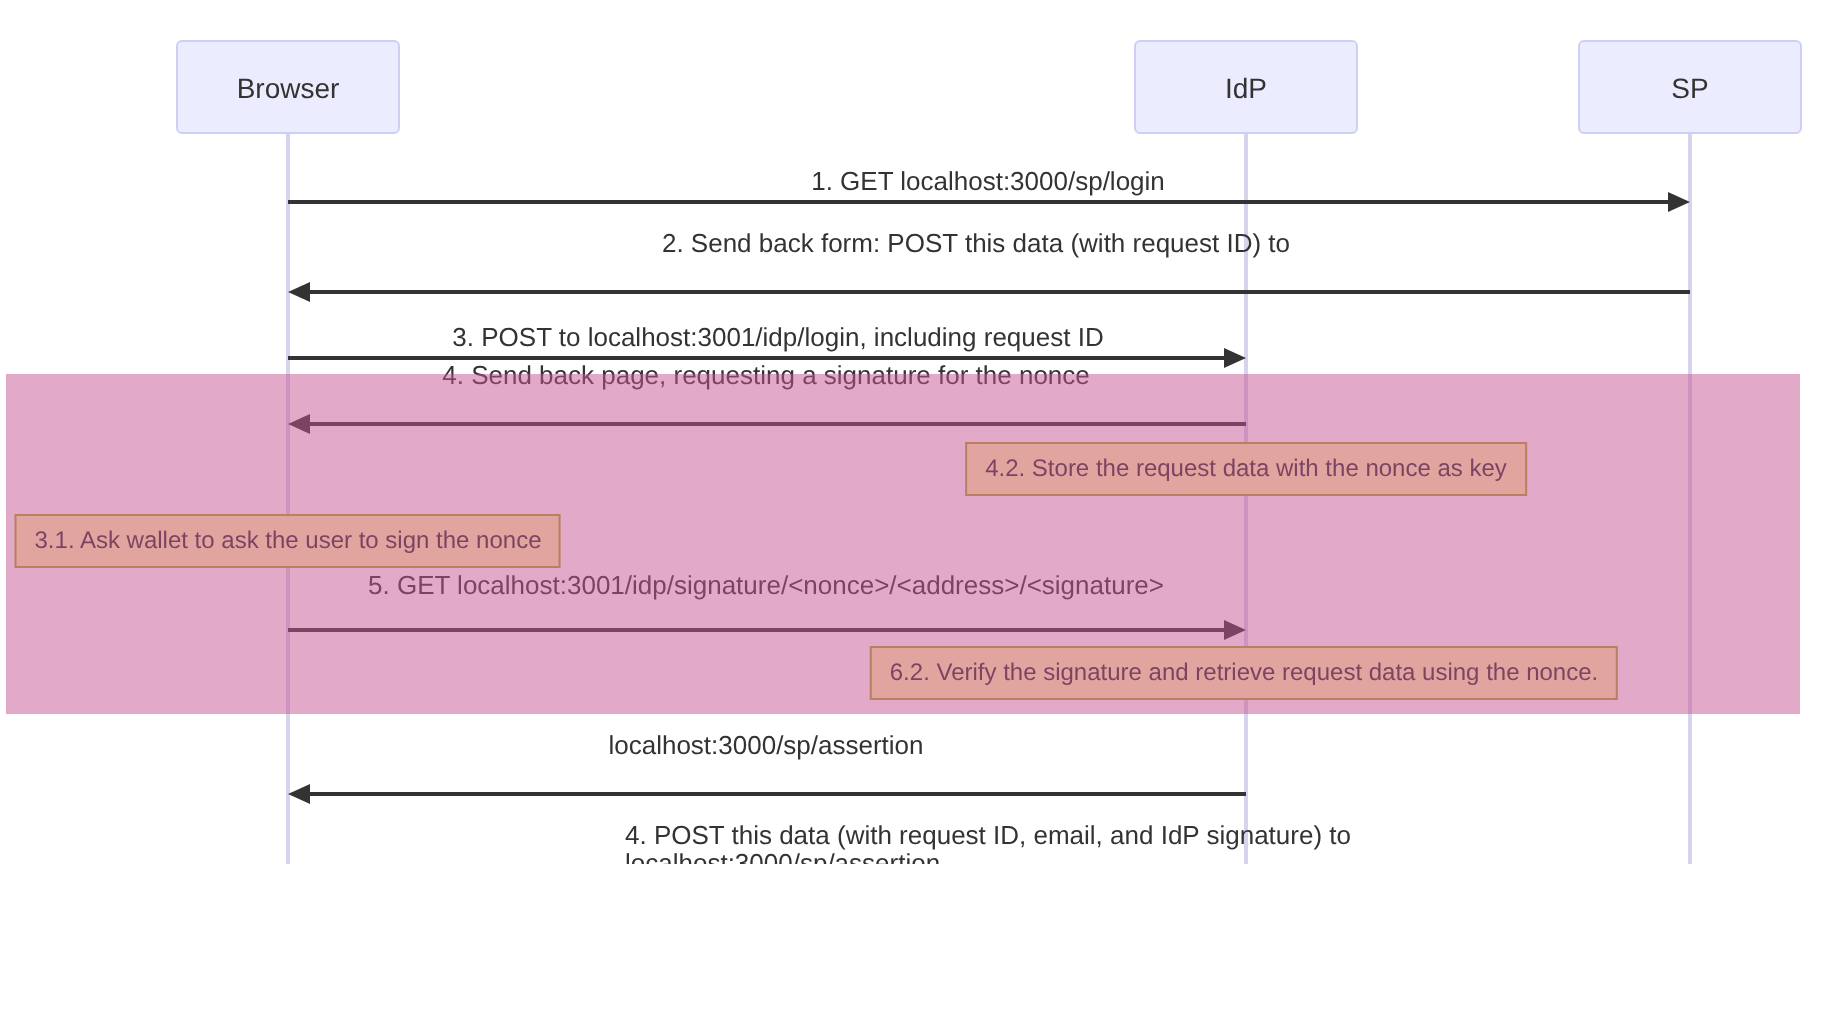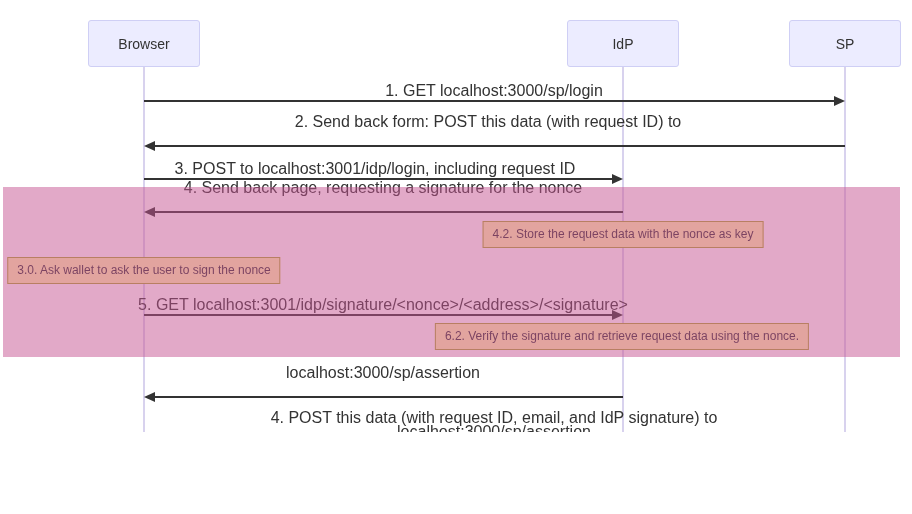"1. GET localhost:3000/sp/login" .msg-label { font-size: 16px -> 13px; text-align: center -> none }
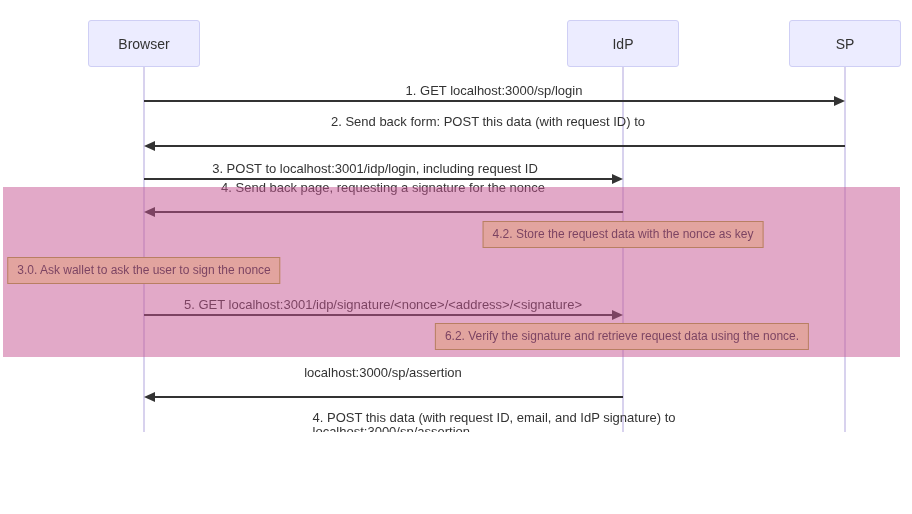"3. POST to localhost:3001/idp/login," div.msg-label { left: 375px -> 389px }
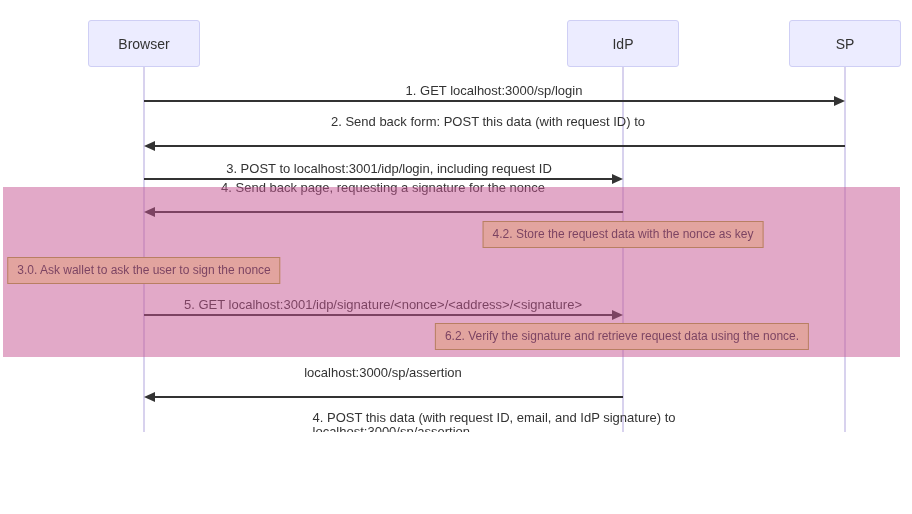"3.0. Ask wallet to ask" span { text: 3.0 -> 3.1 }
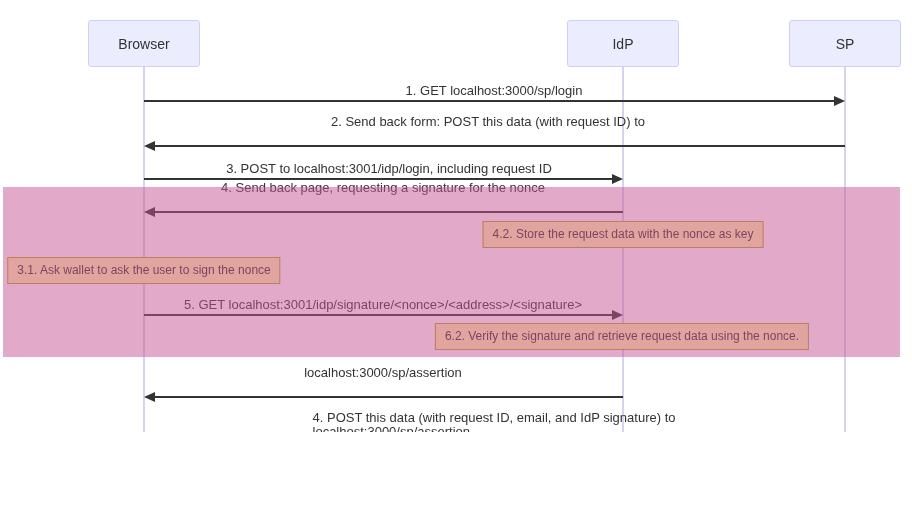"5. GET" div.msg-label { top: 298px -> 286px }
